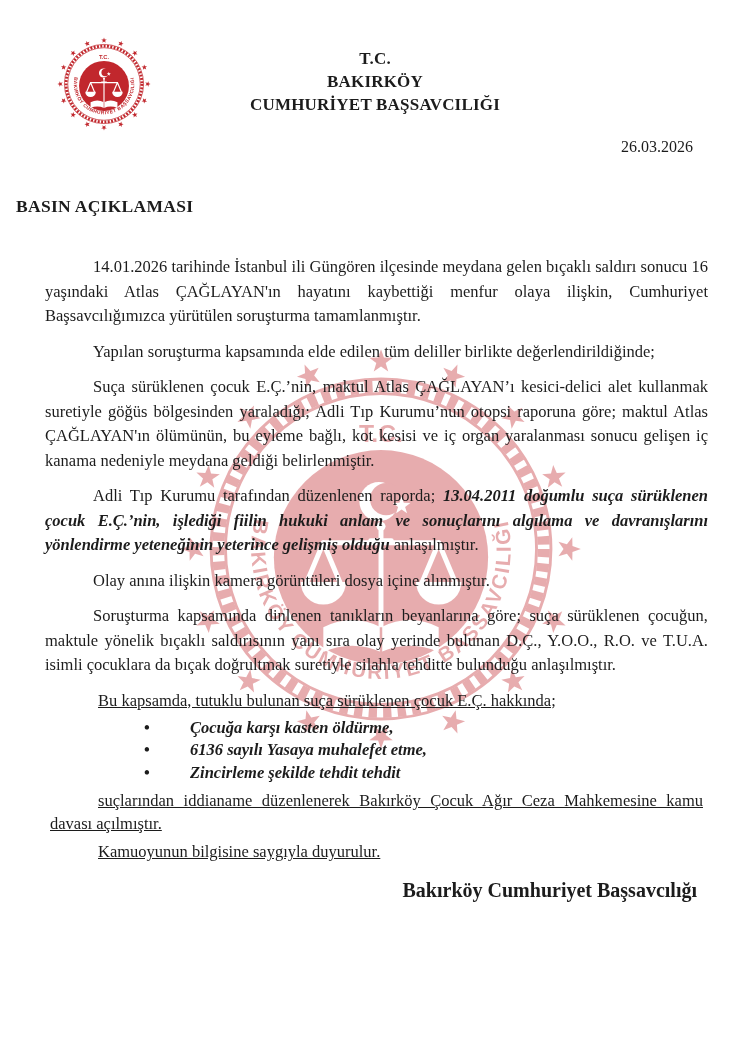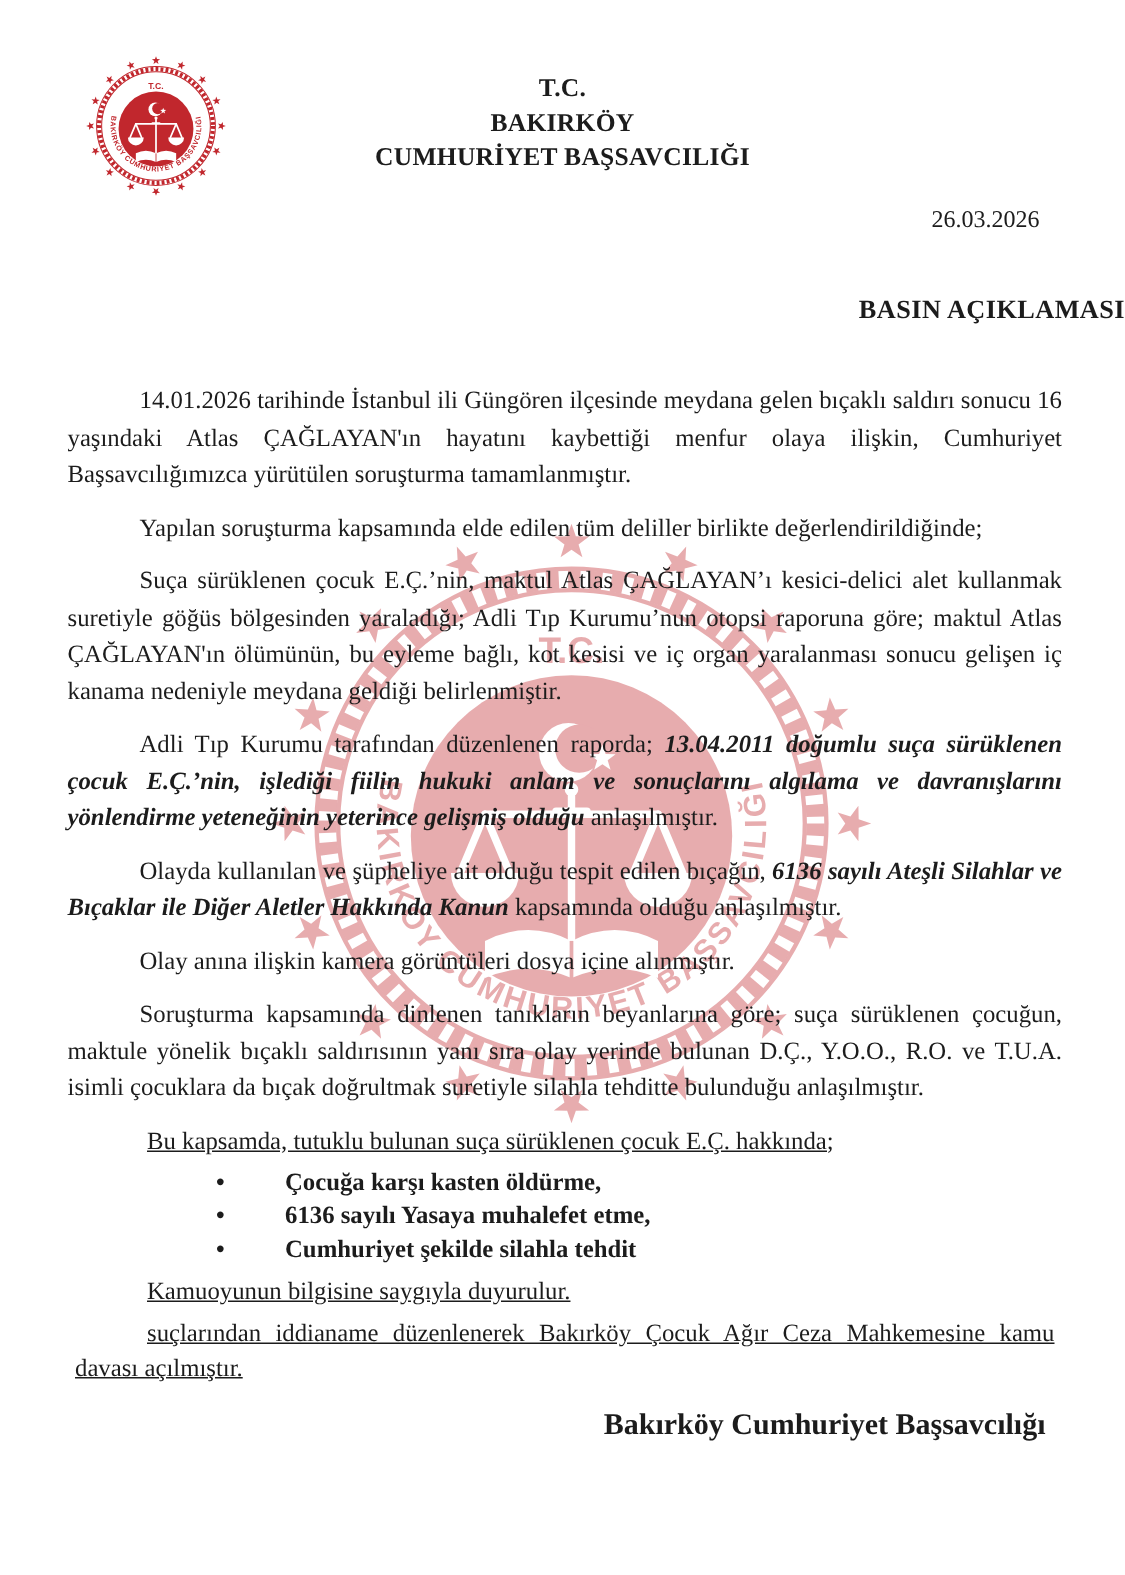"BASIN AÇIKLAMASI" .doc-title { left: 0 -> 16px; text-align: right -> left }
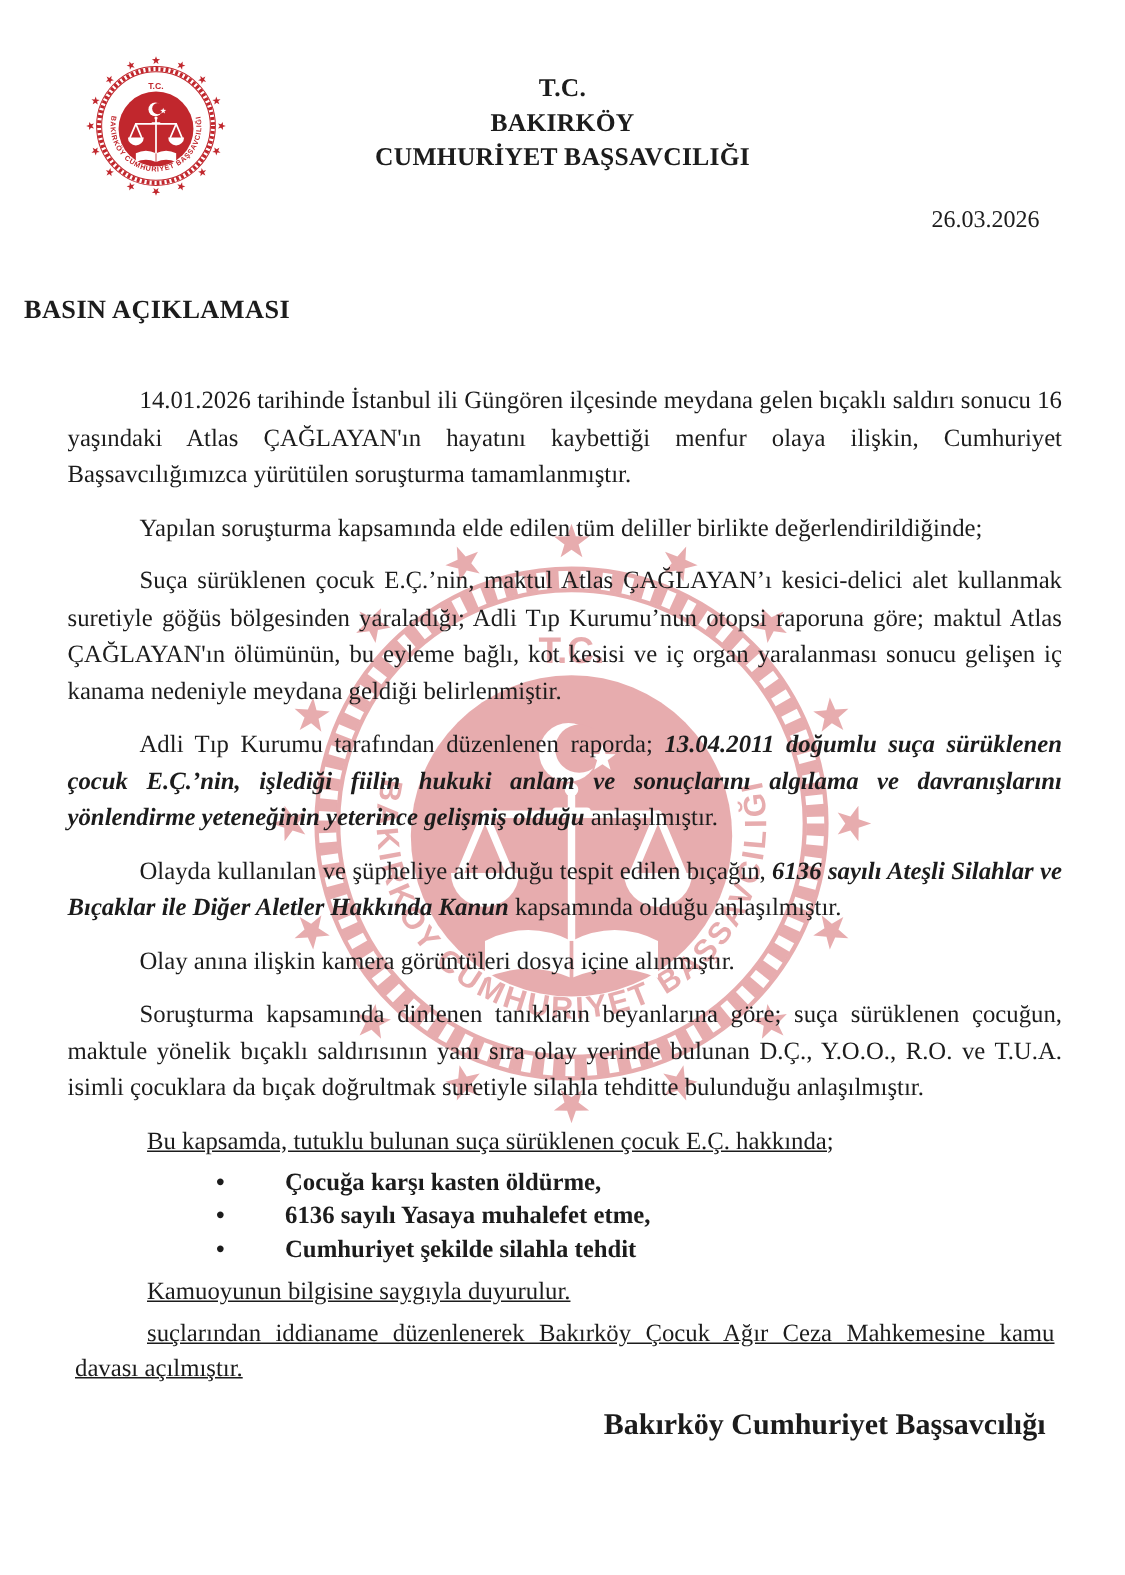"Olayda kullanılan ve şüpheliye ait" p { html: <p><span>Olayda kullanılan ve şüpheliye ait olduğu tespit edilen bıçağın, </span><span>6136 sayılı Ateşli Silahlar ve Bıçaklar ile Diğer Aletler Hakkında Kanun</span><span> kapsamında olduğu anlaşılmıştır.</span></p> -> none }
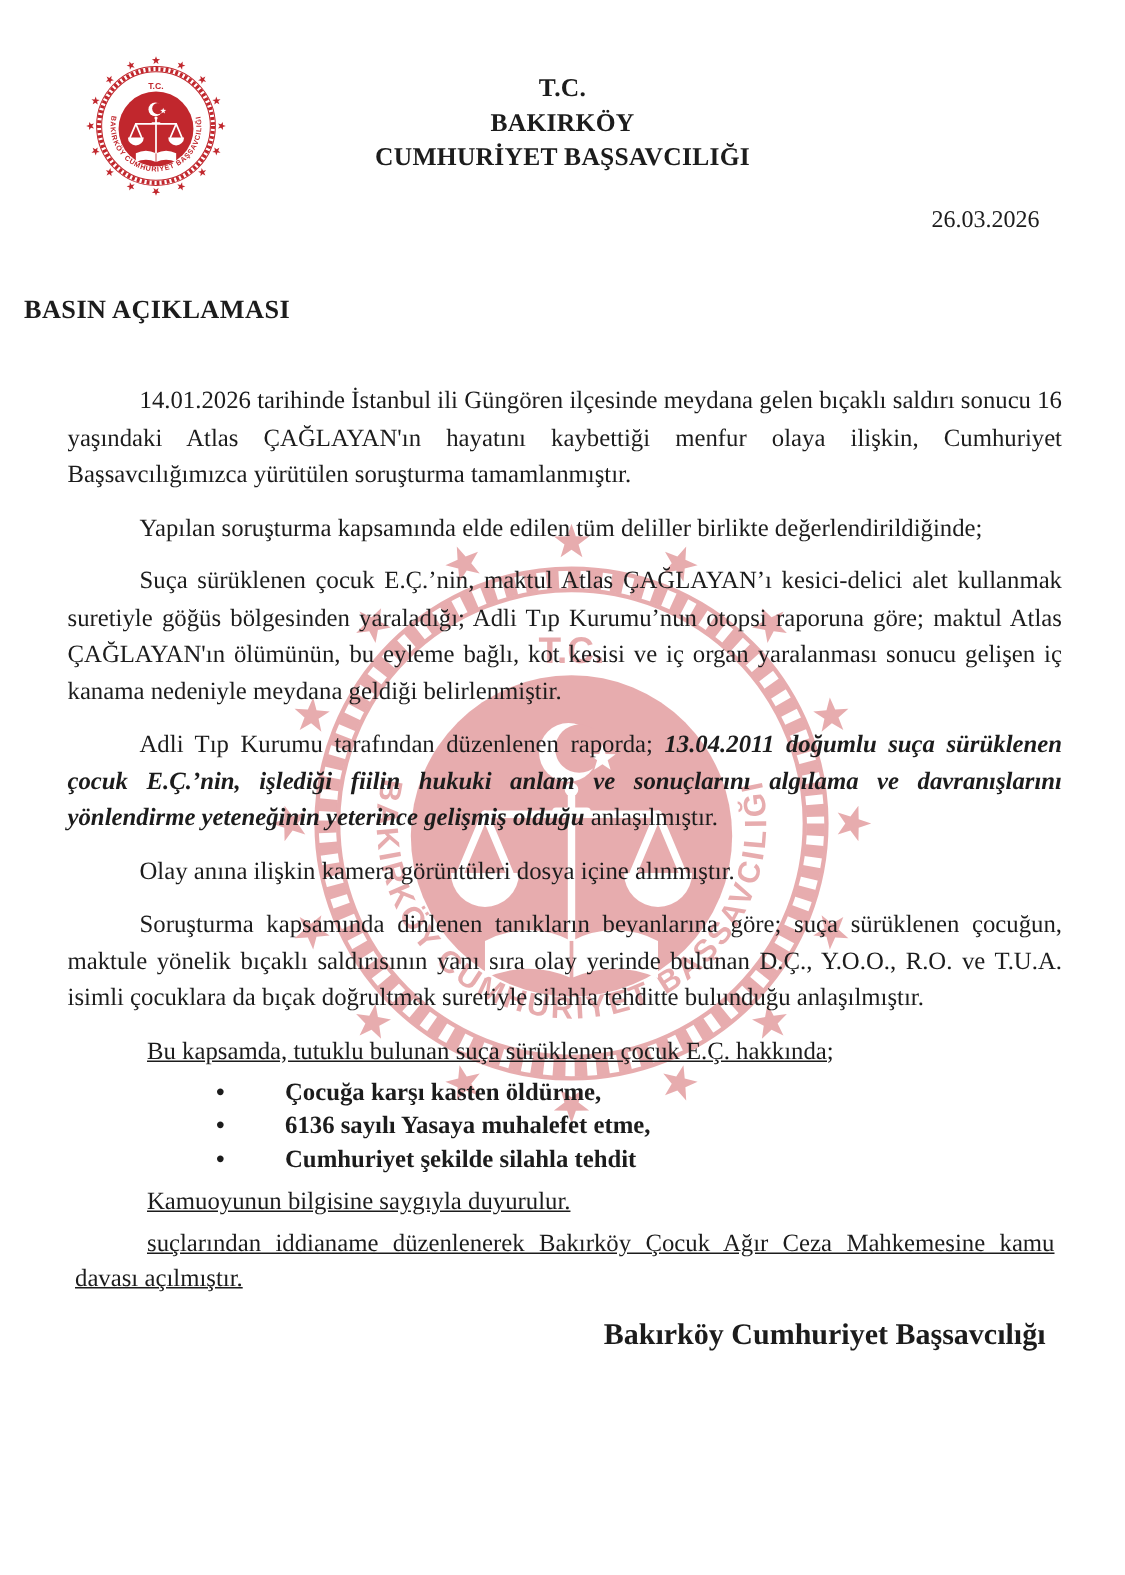"Çocuğa karşı kasten öldürme," ul.charges li { font-style: none -> italic }
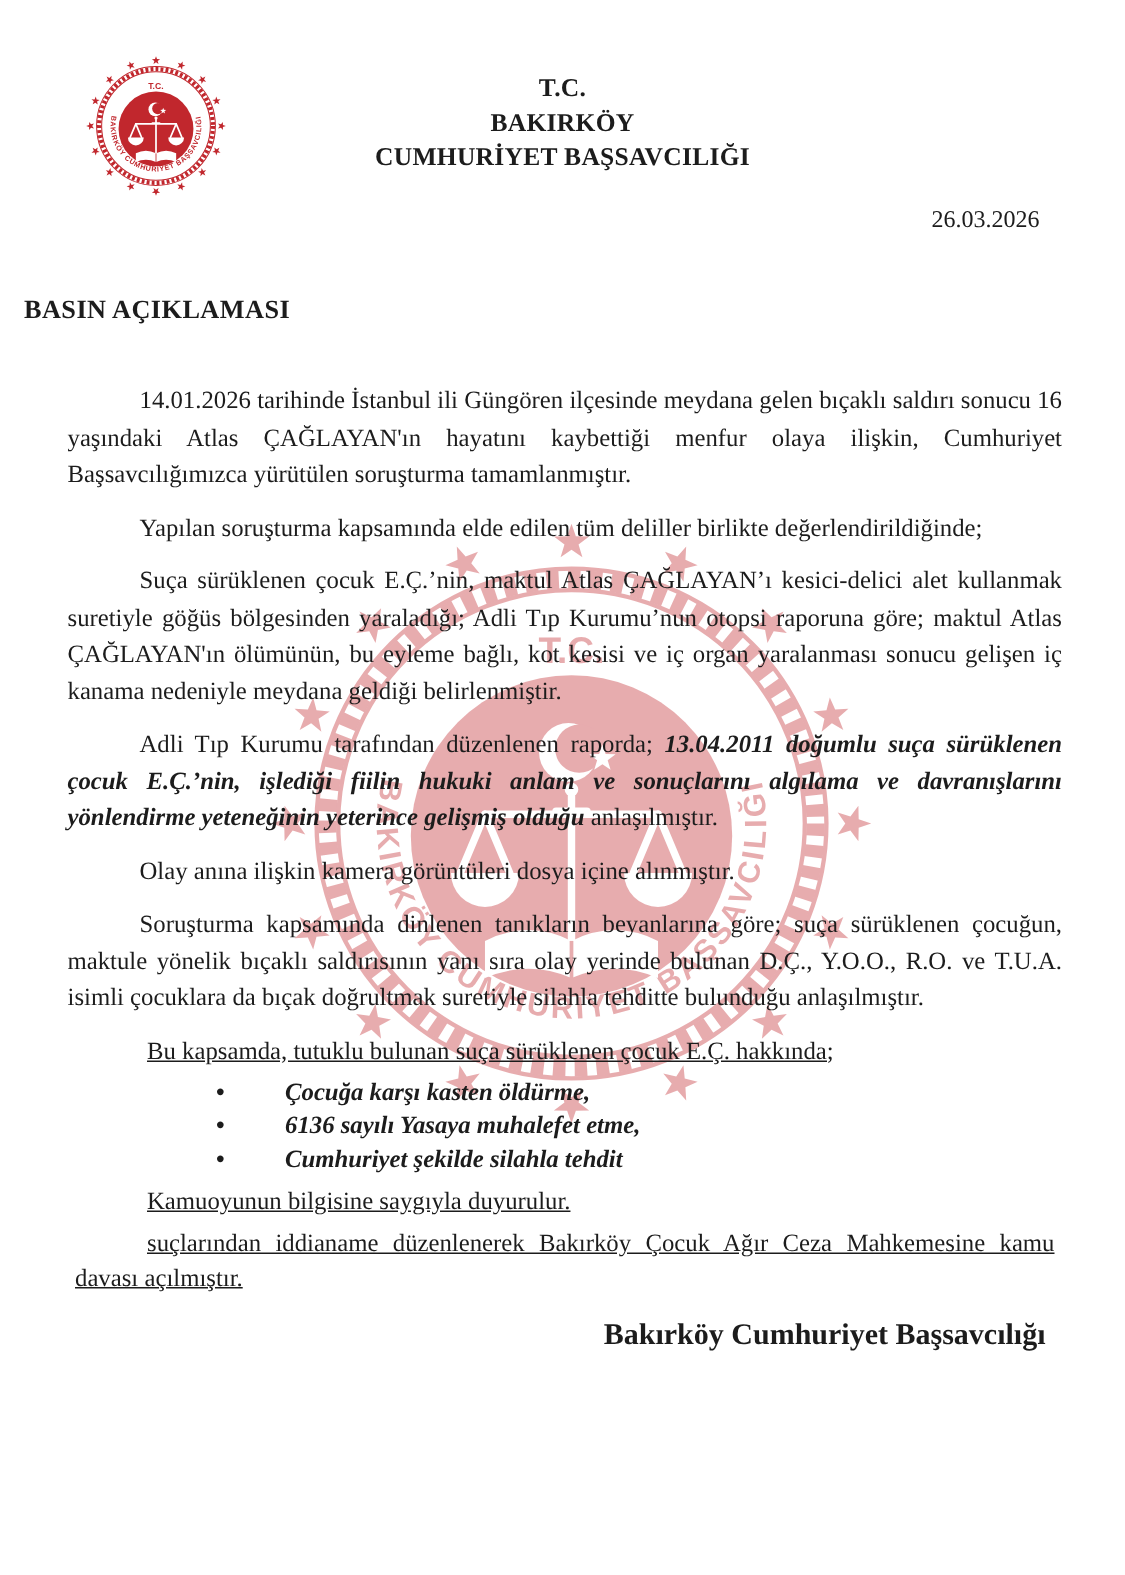"Cumhuriyet şekilde silahla tehdit" li { text: Cumhuriyet şekilde silahla -> Zincirleme şekilde tehdit }
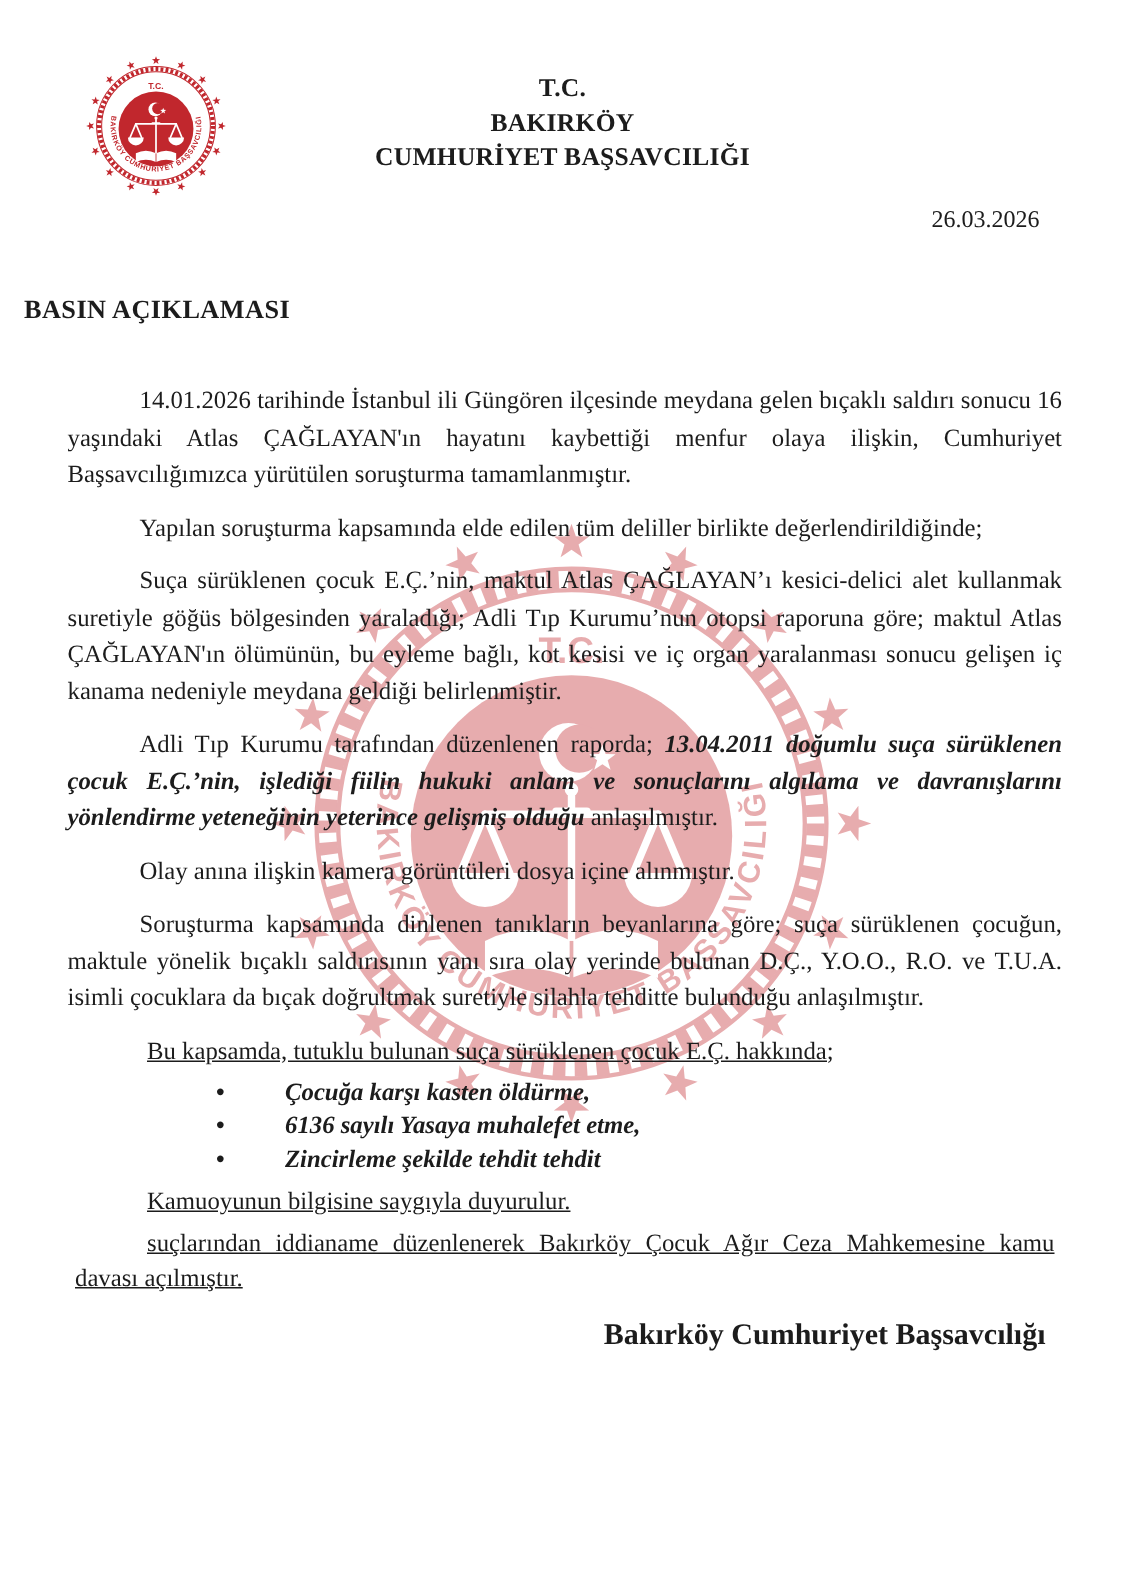"Kamuoyunun bilgisine saygıyla duyurulur." p { order: before "suçlarından iddianame düzenlenerek" -> after "suçlarından iddianame düzenlenerek" }
